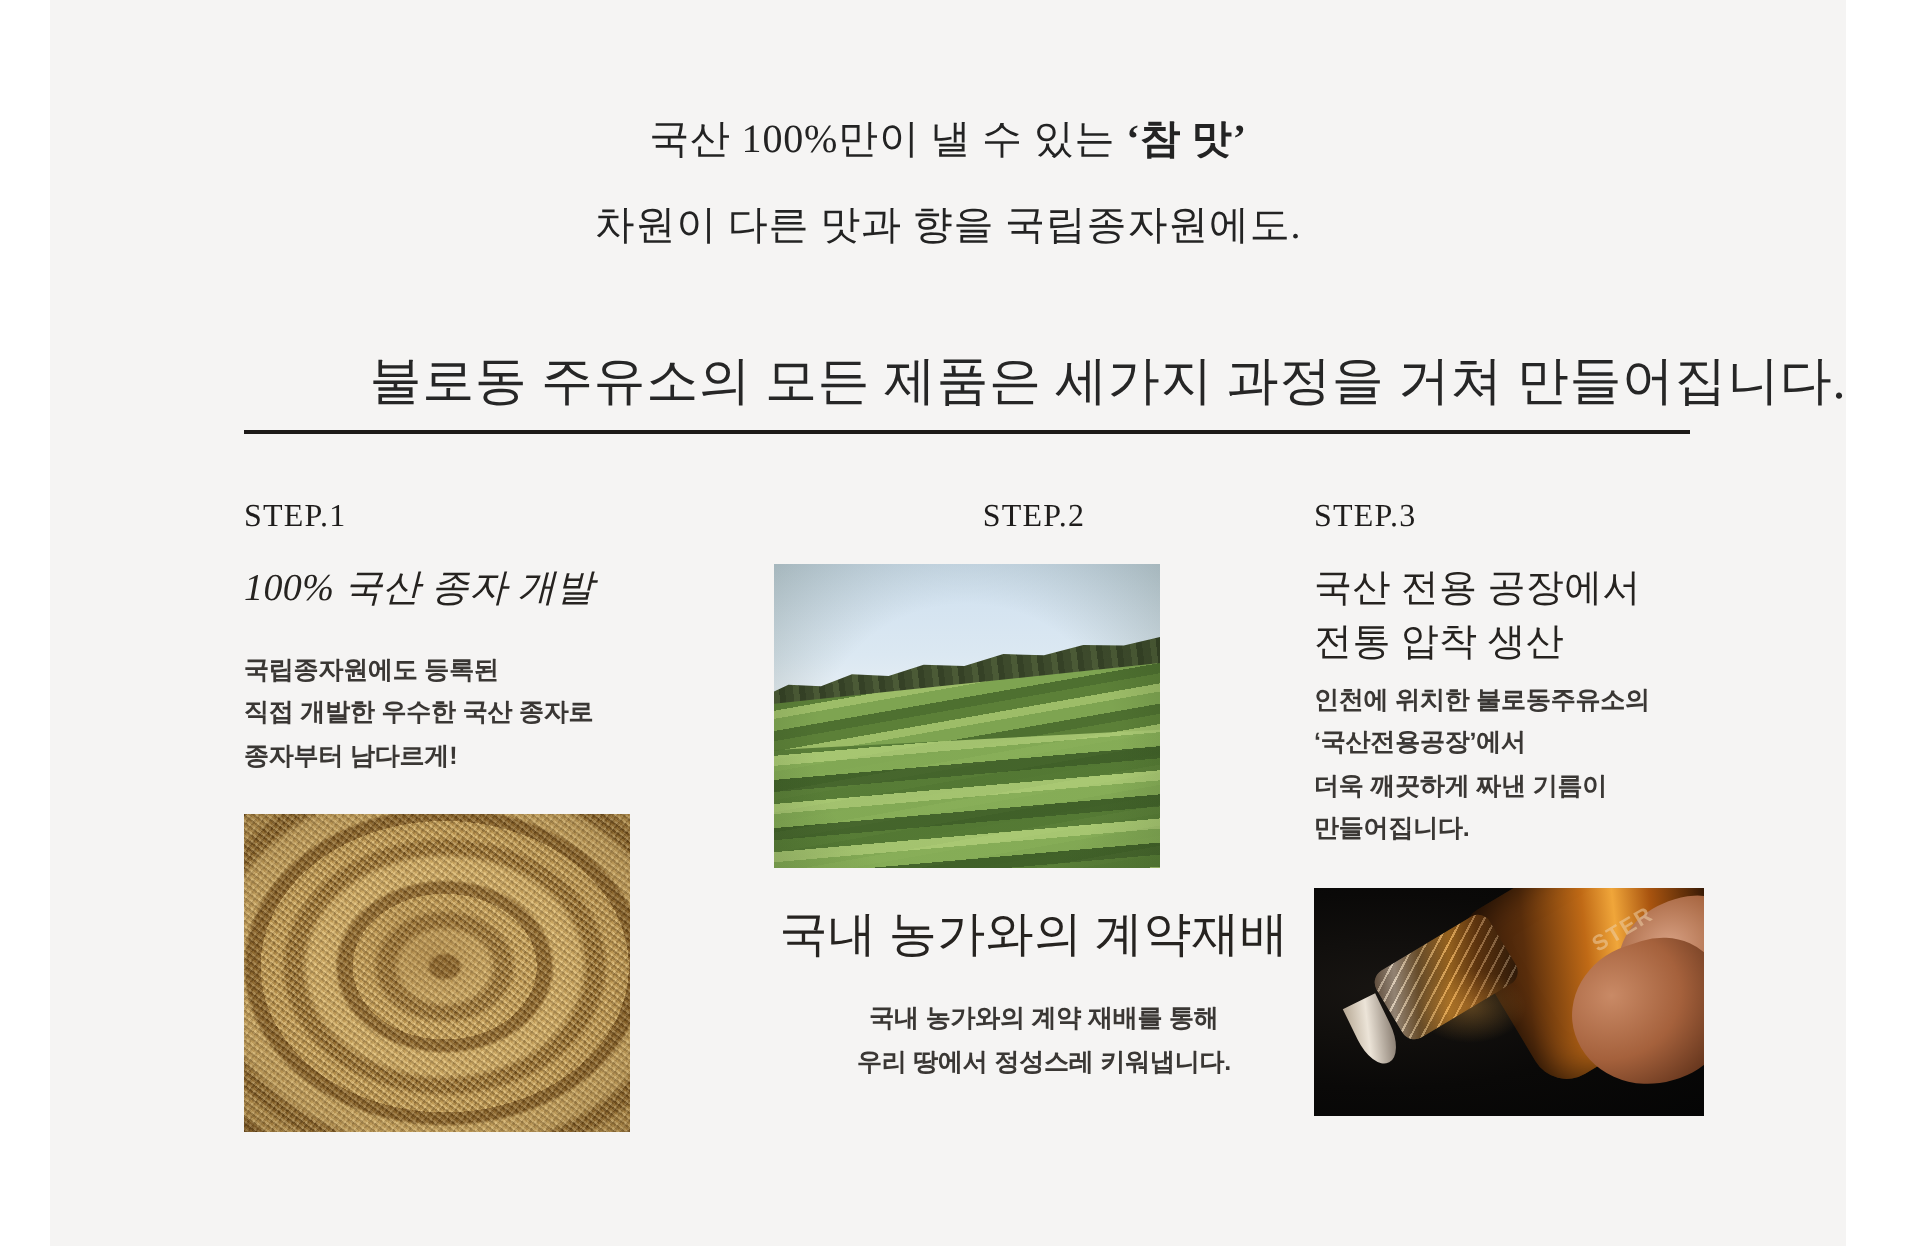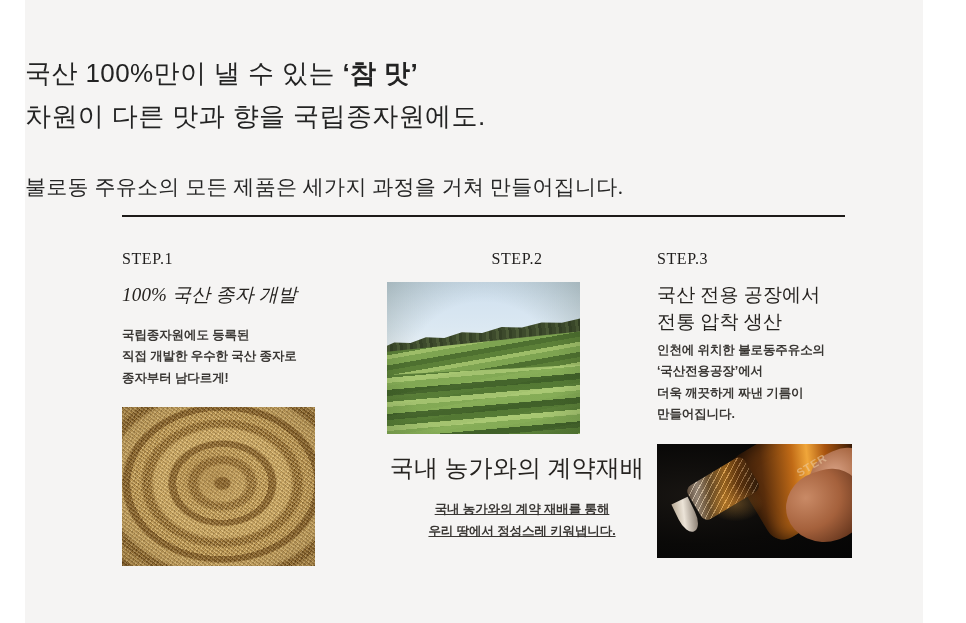"국산 100%만이 낼 수 있는" .headline { font-family: Liberation Sans, sans-serif -> Liberation Serif, serif; font-size: 26px -> 20px; text-align: left -> center }
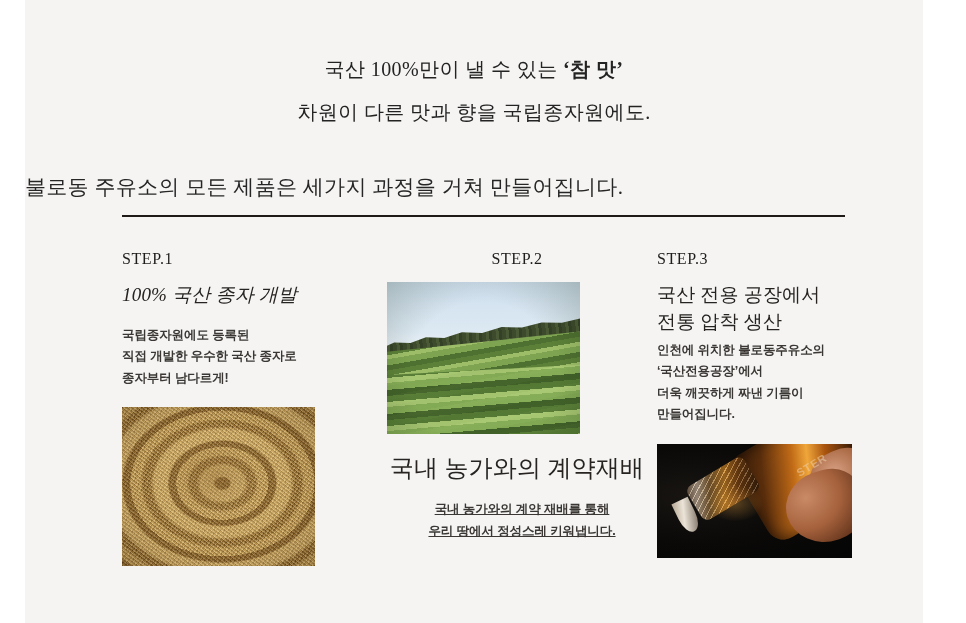"불로동 주유소의 모든 제품은 세가지" #subheadline { font-size: 21px -> 26px; text-align: left -> right }
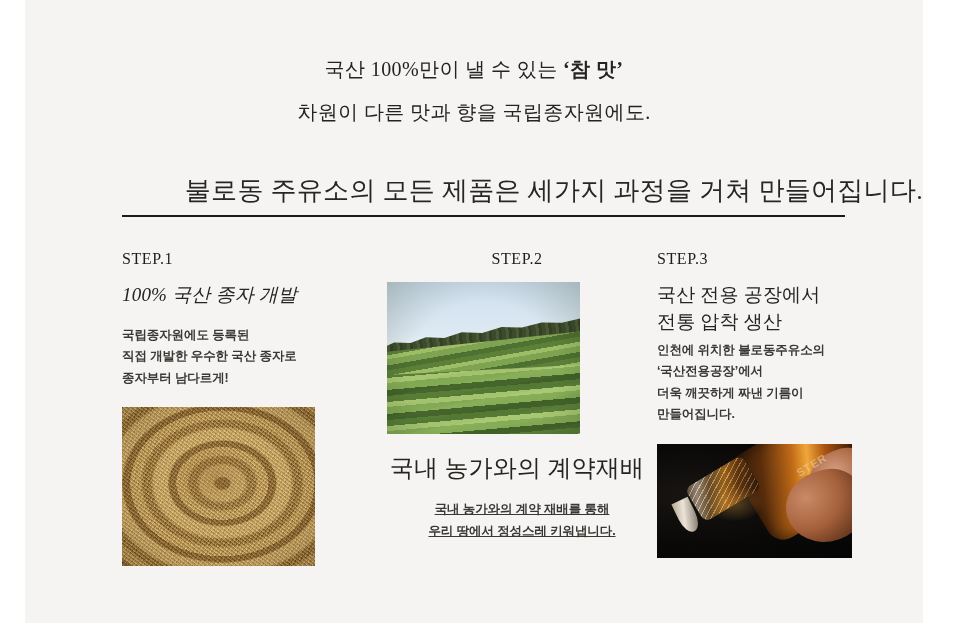"국내 농가와의 계약 재배를 통해" .sub-body { text-decoration: underline -> none }
